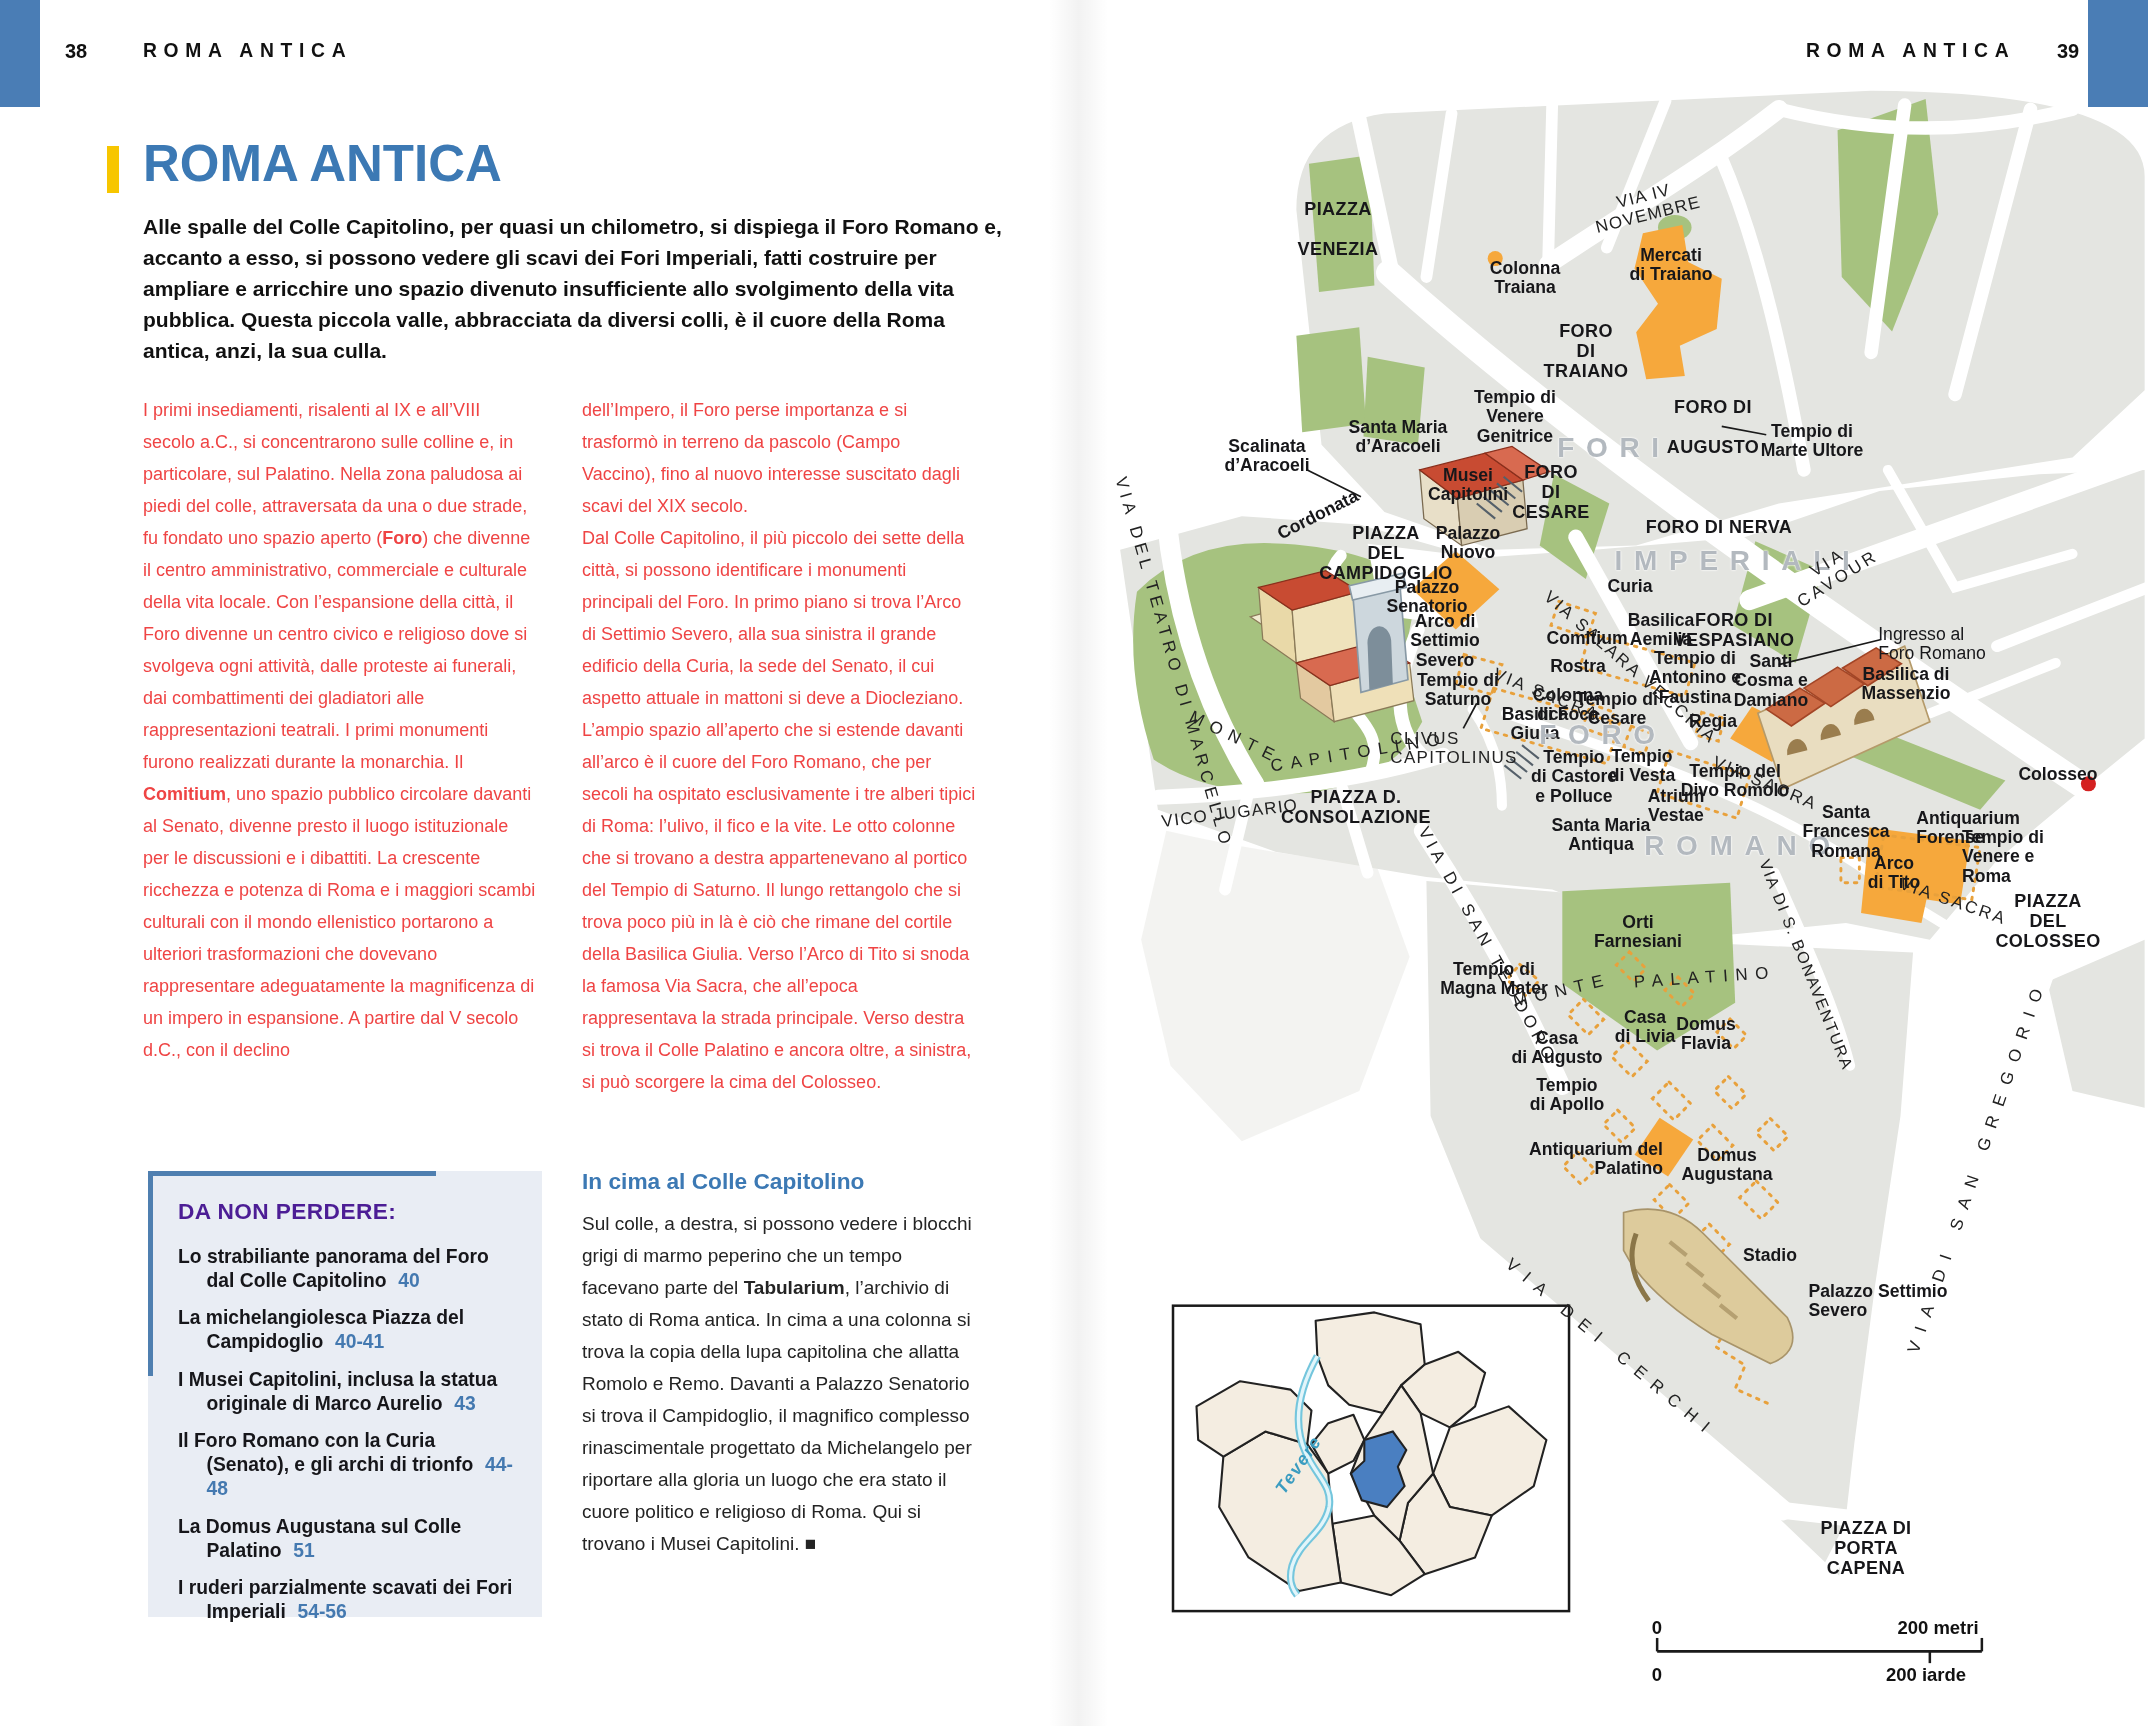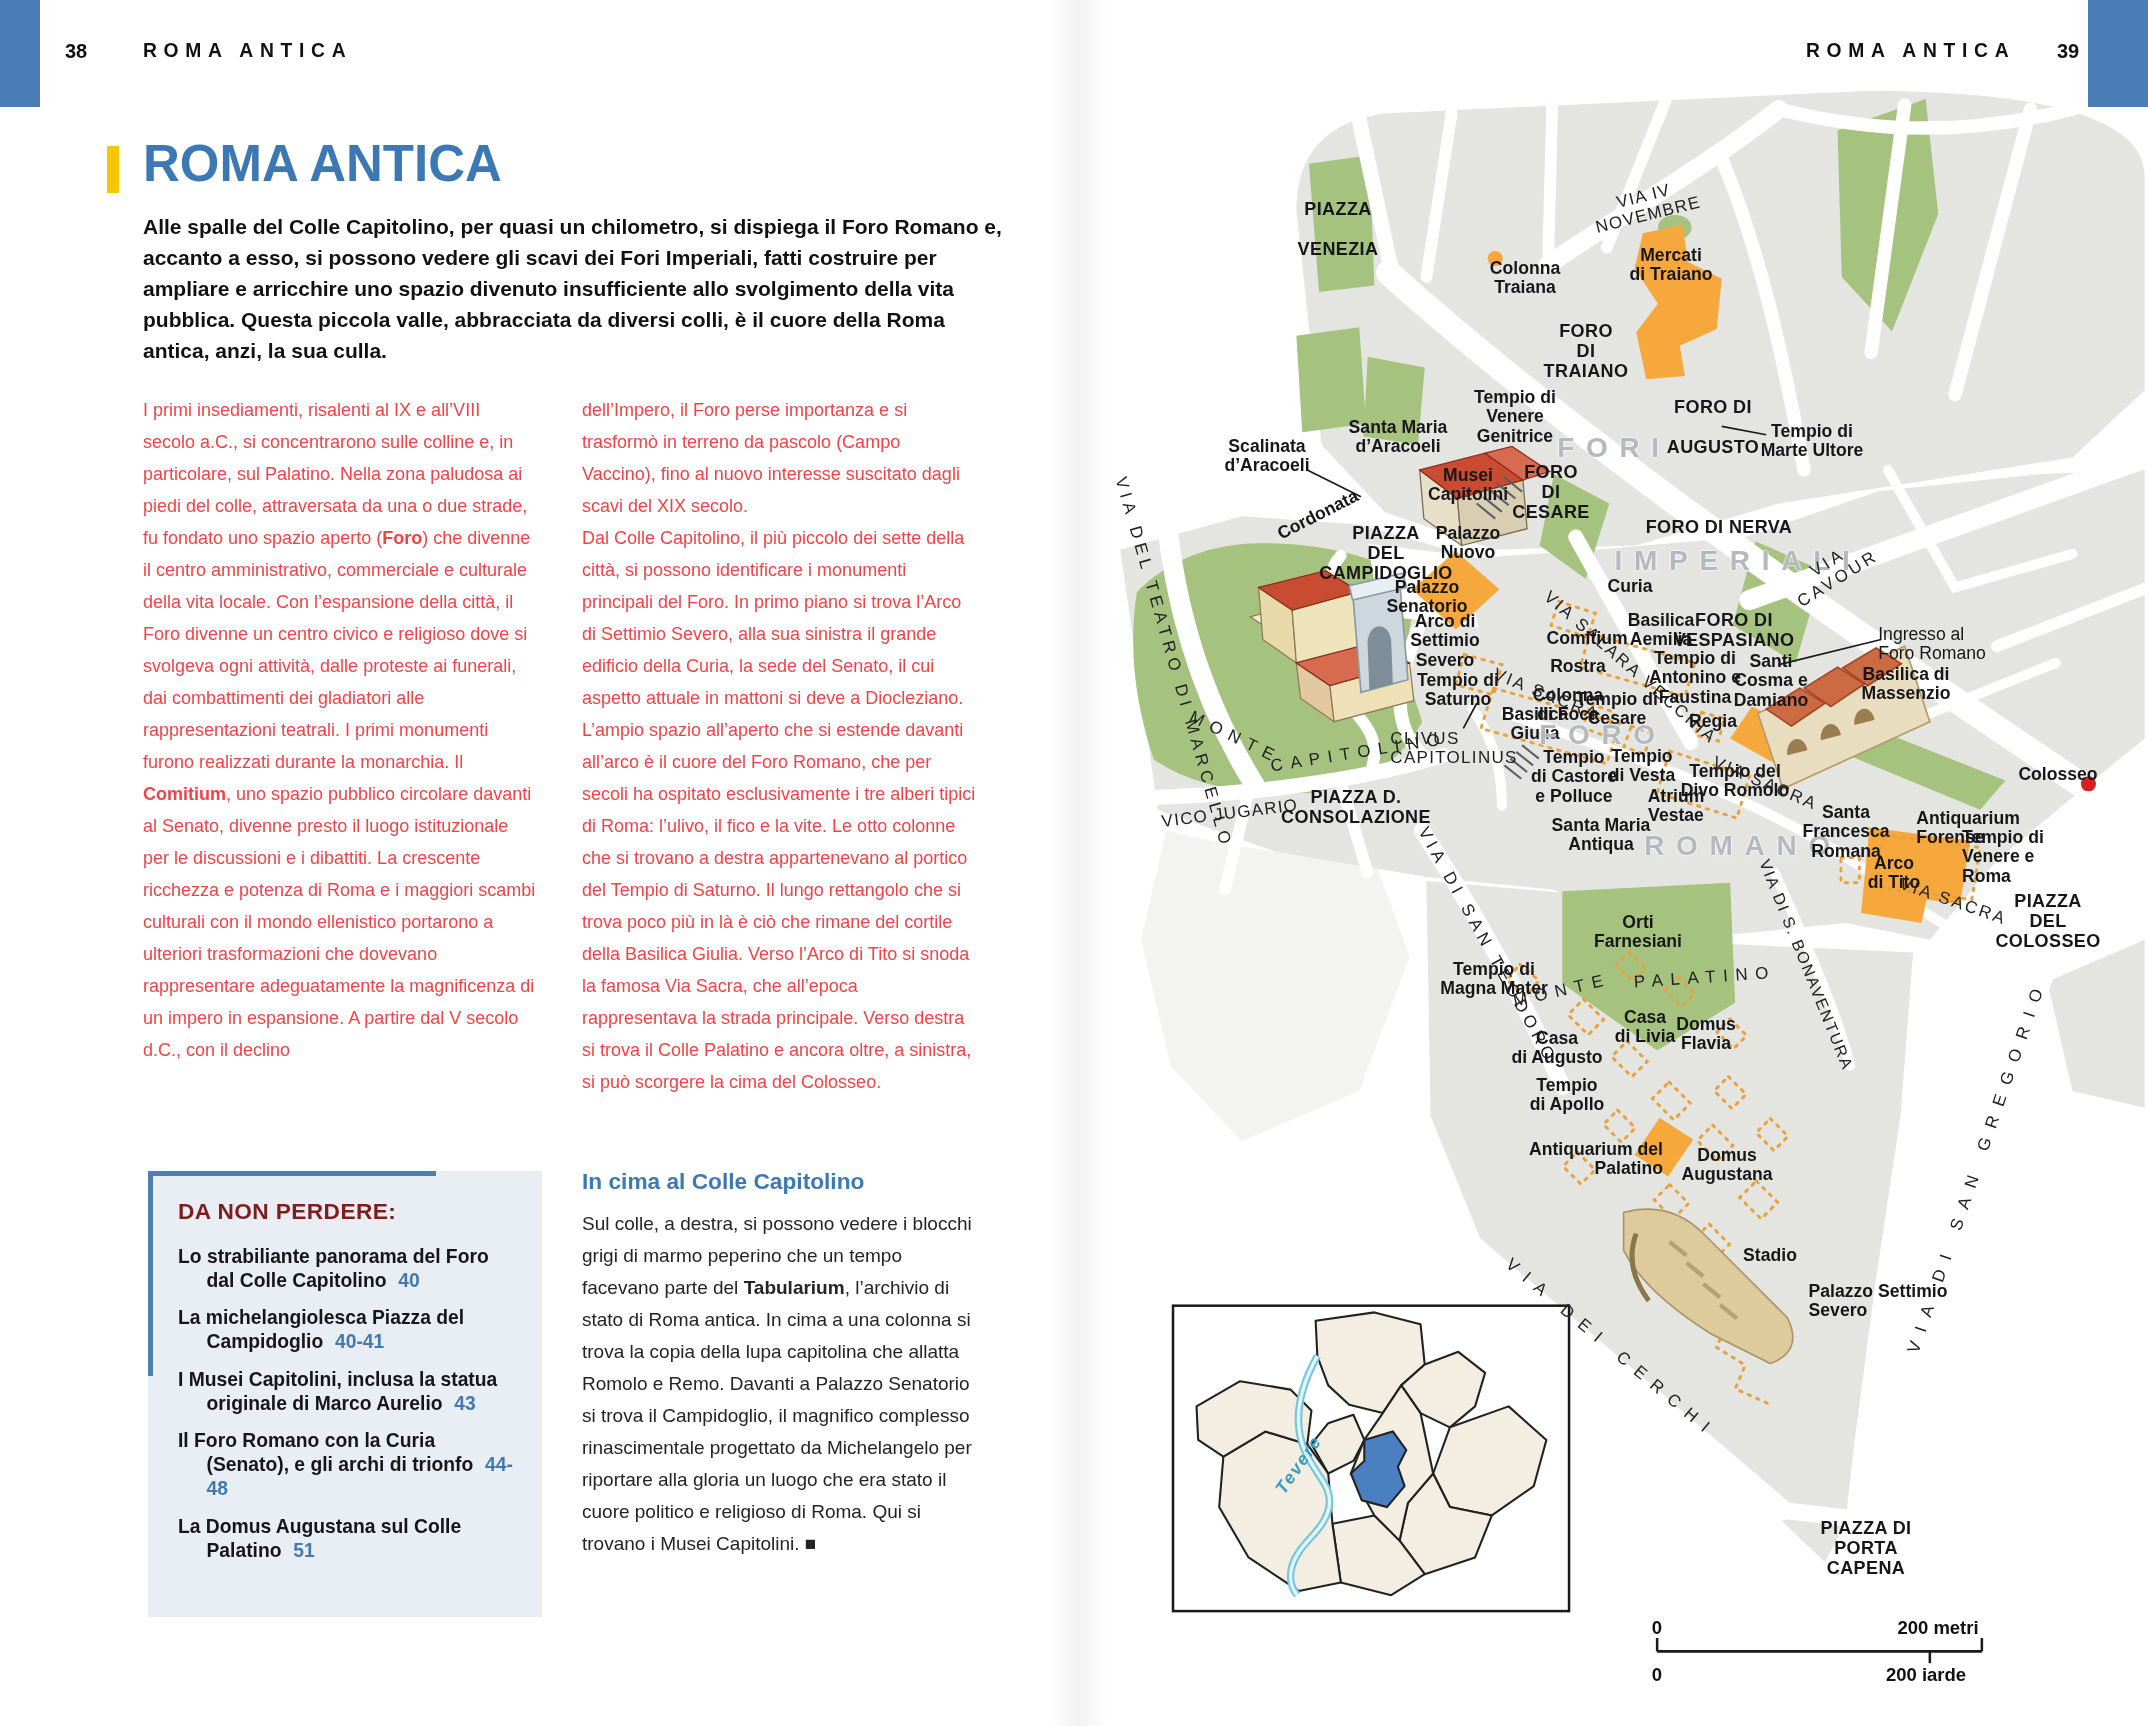"DA NON PERDERE:" #dnpTitle { color: #7f1d1d -> #4c1d95 }
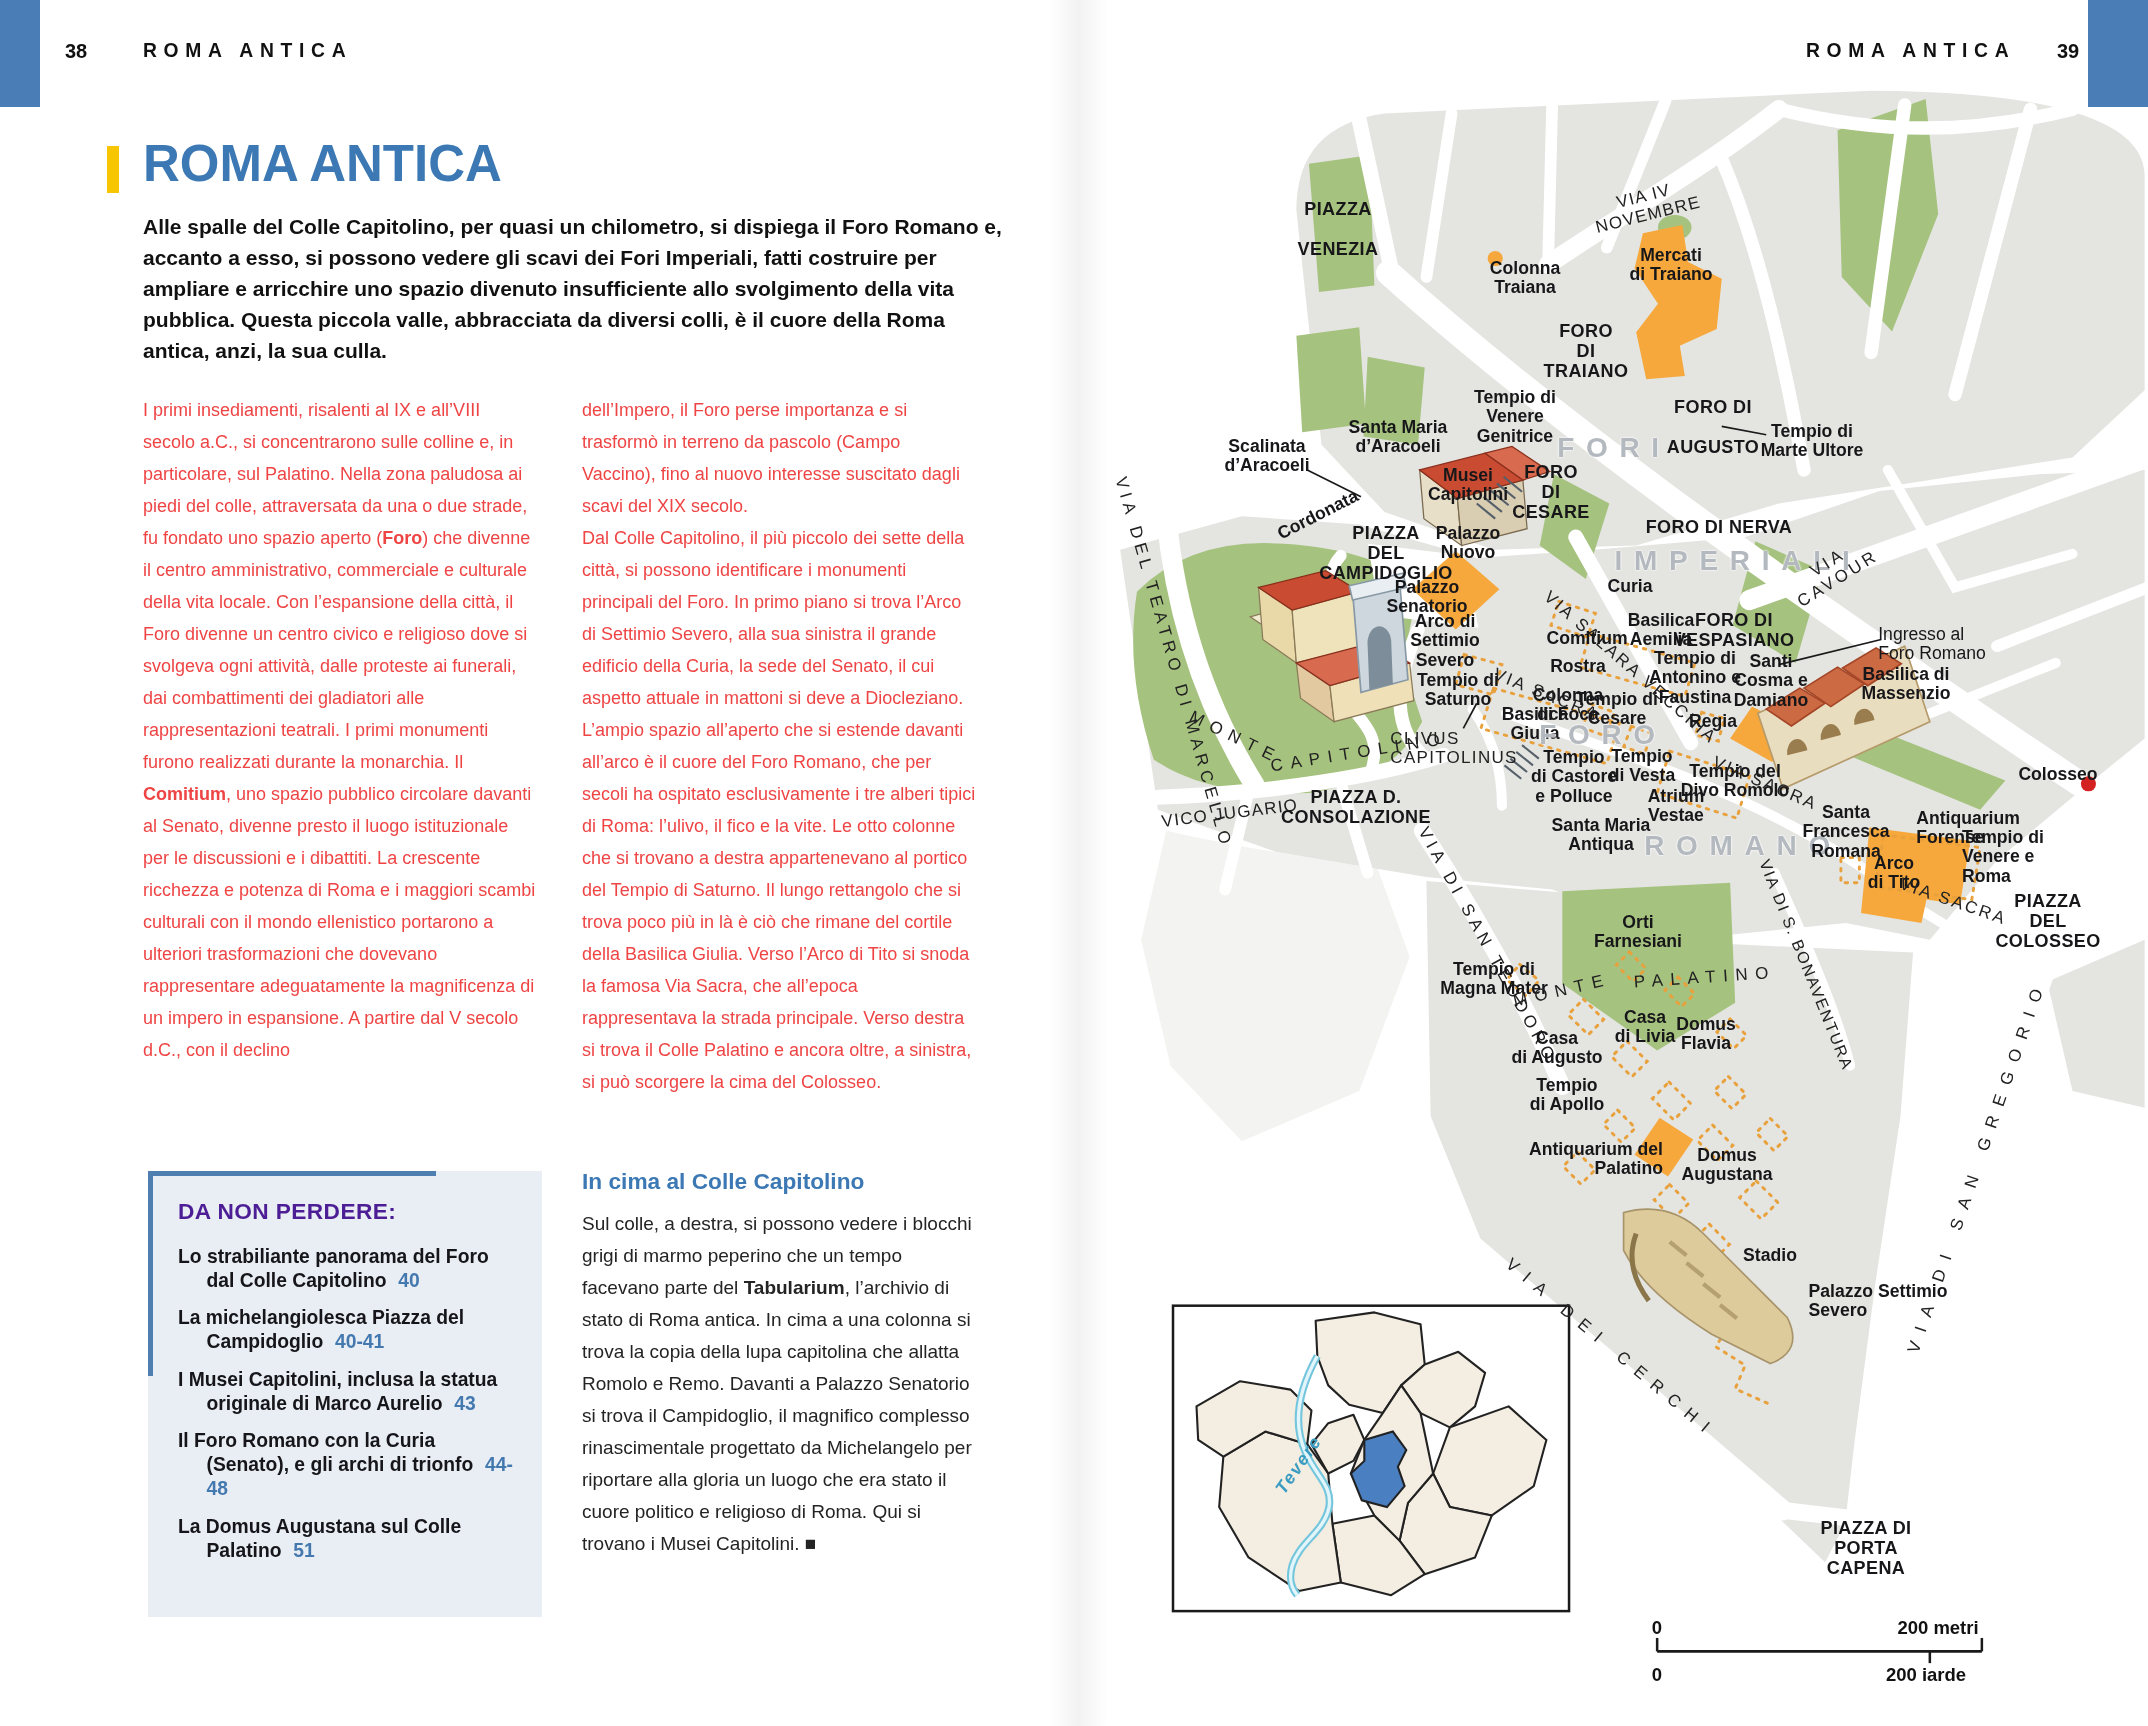"I ruderi parzialmente scavati dei" div.dnp-item { html: none -> <div><span>I ruderi parzialmente scavati dei Fori Imperiali</span><span>54-56</span></div> }
